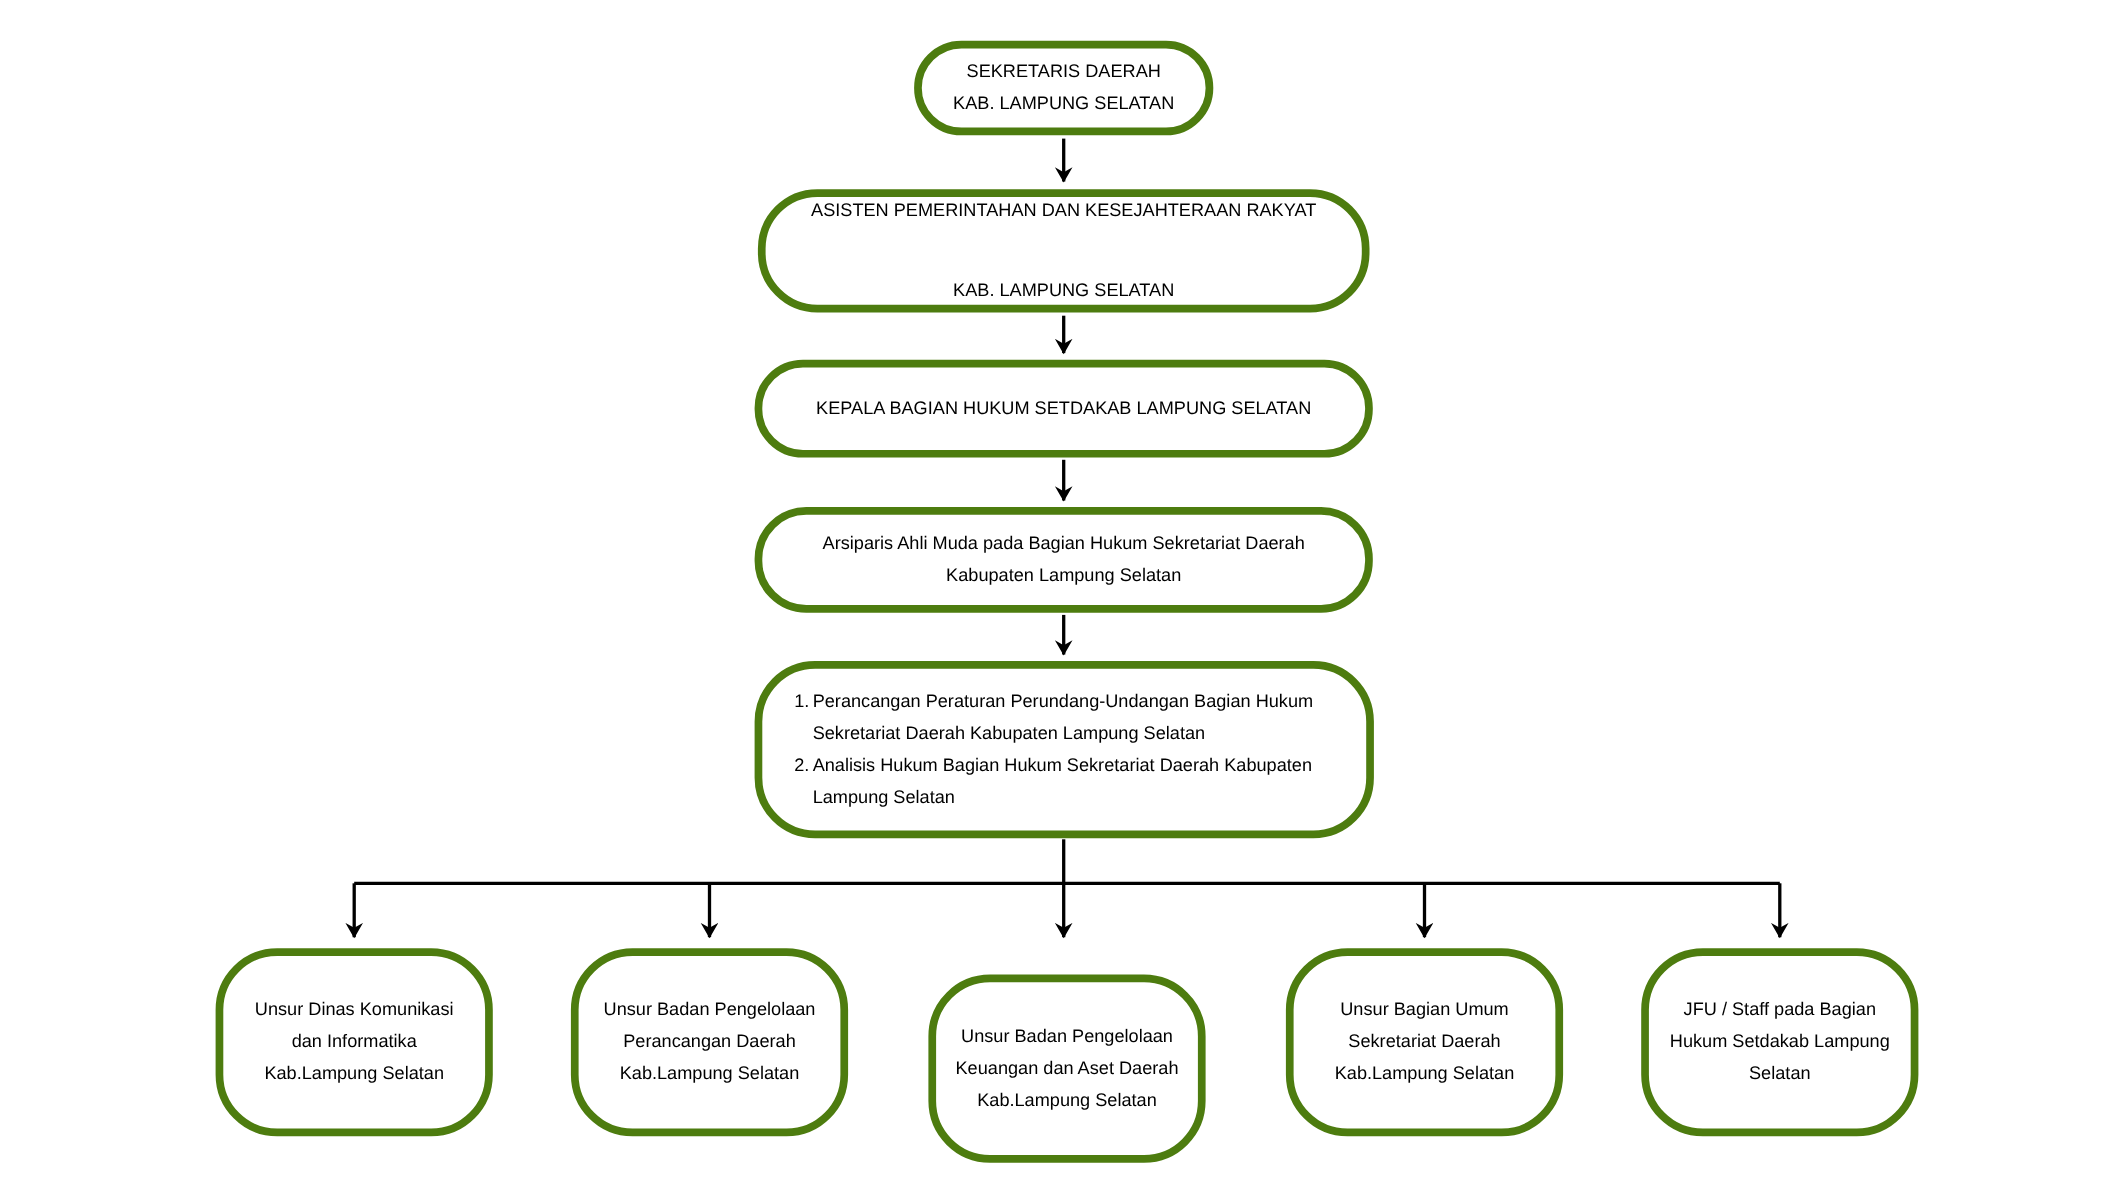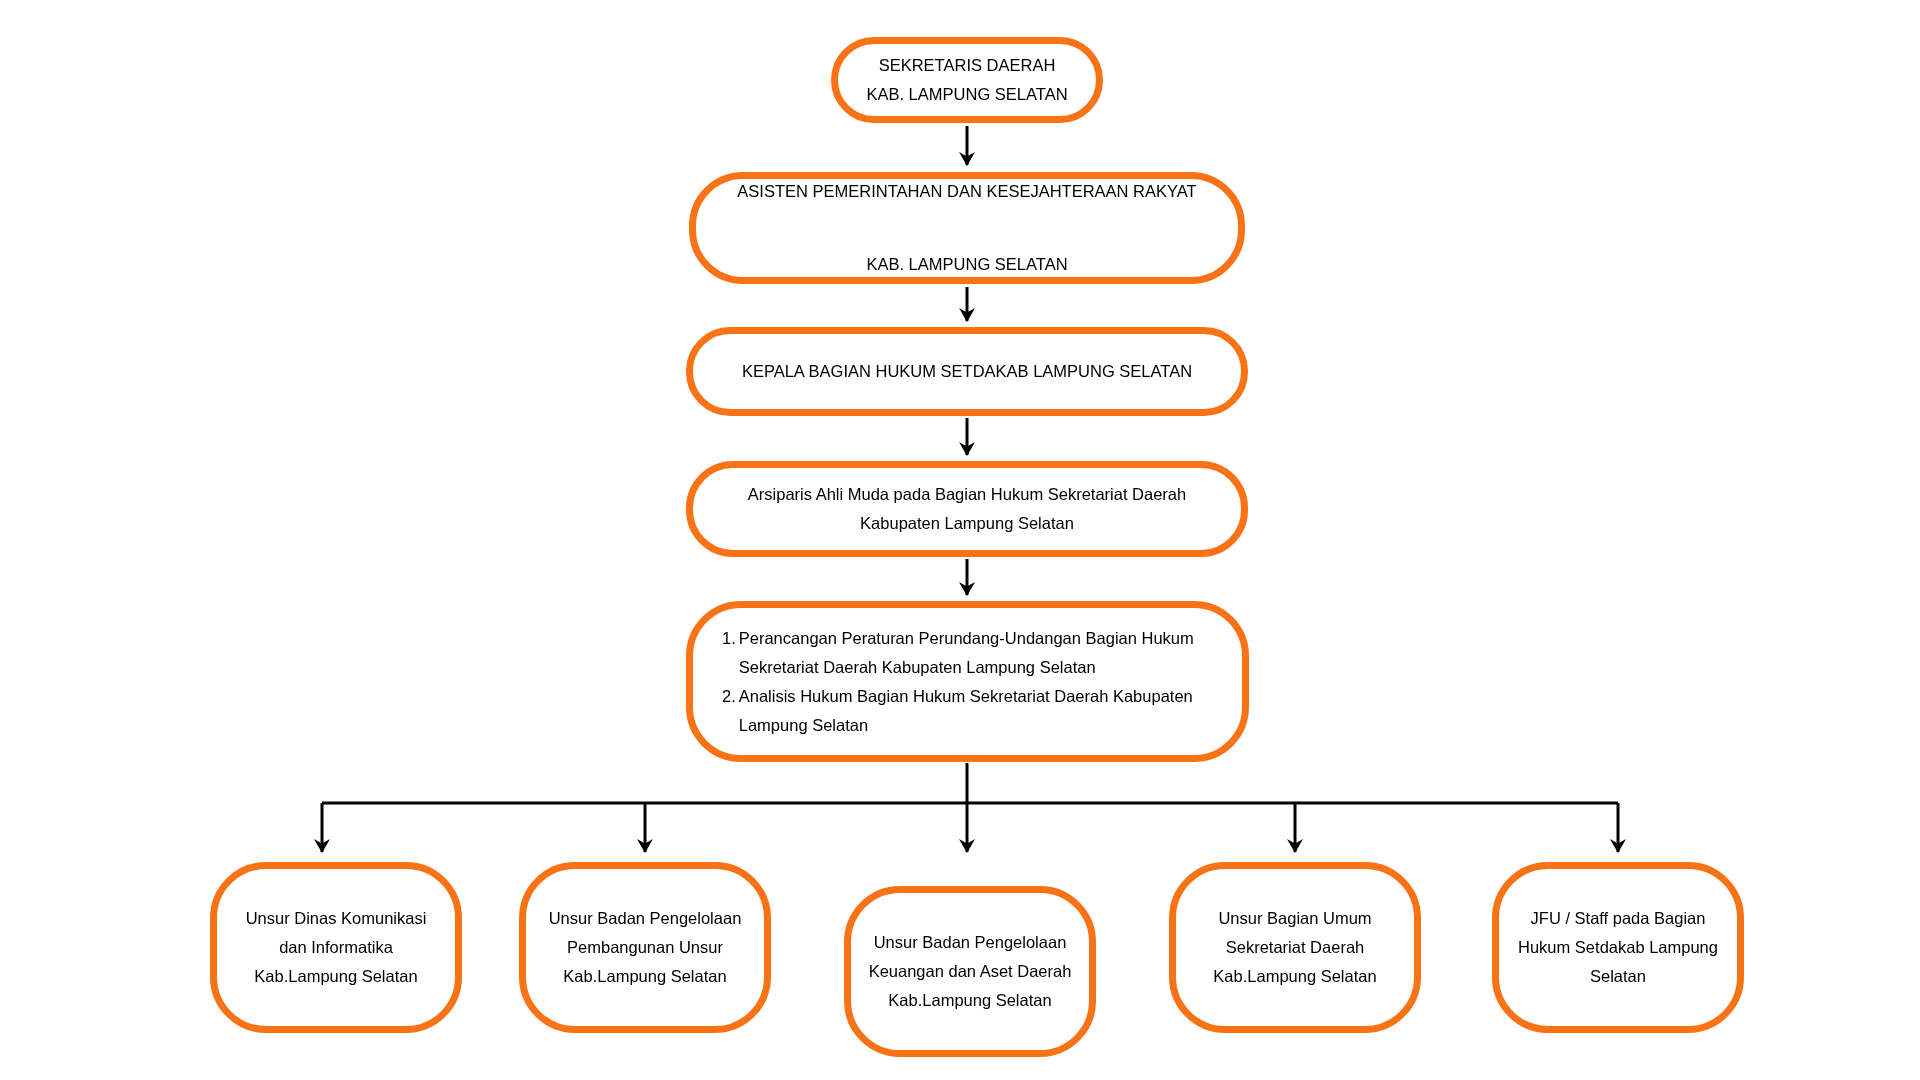"SEKRETARIS DAERAH" .node { border: 7px solid #f97316 -> 7px solid #4d7c0f }
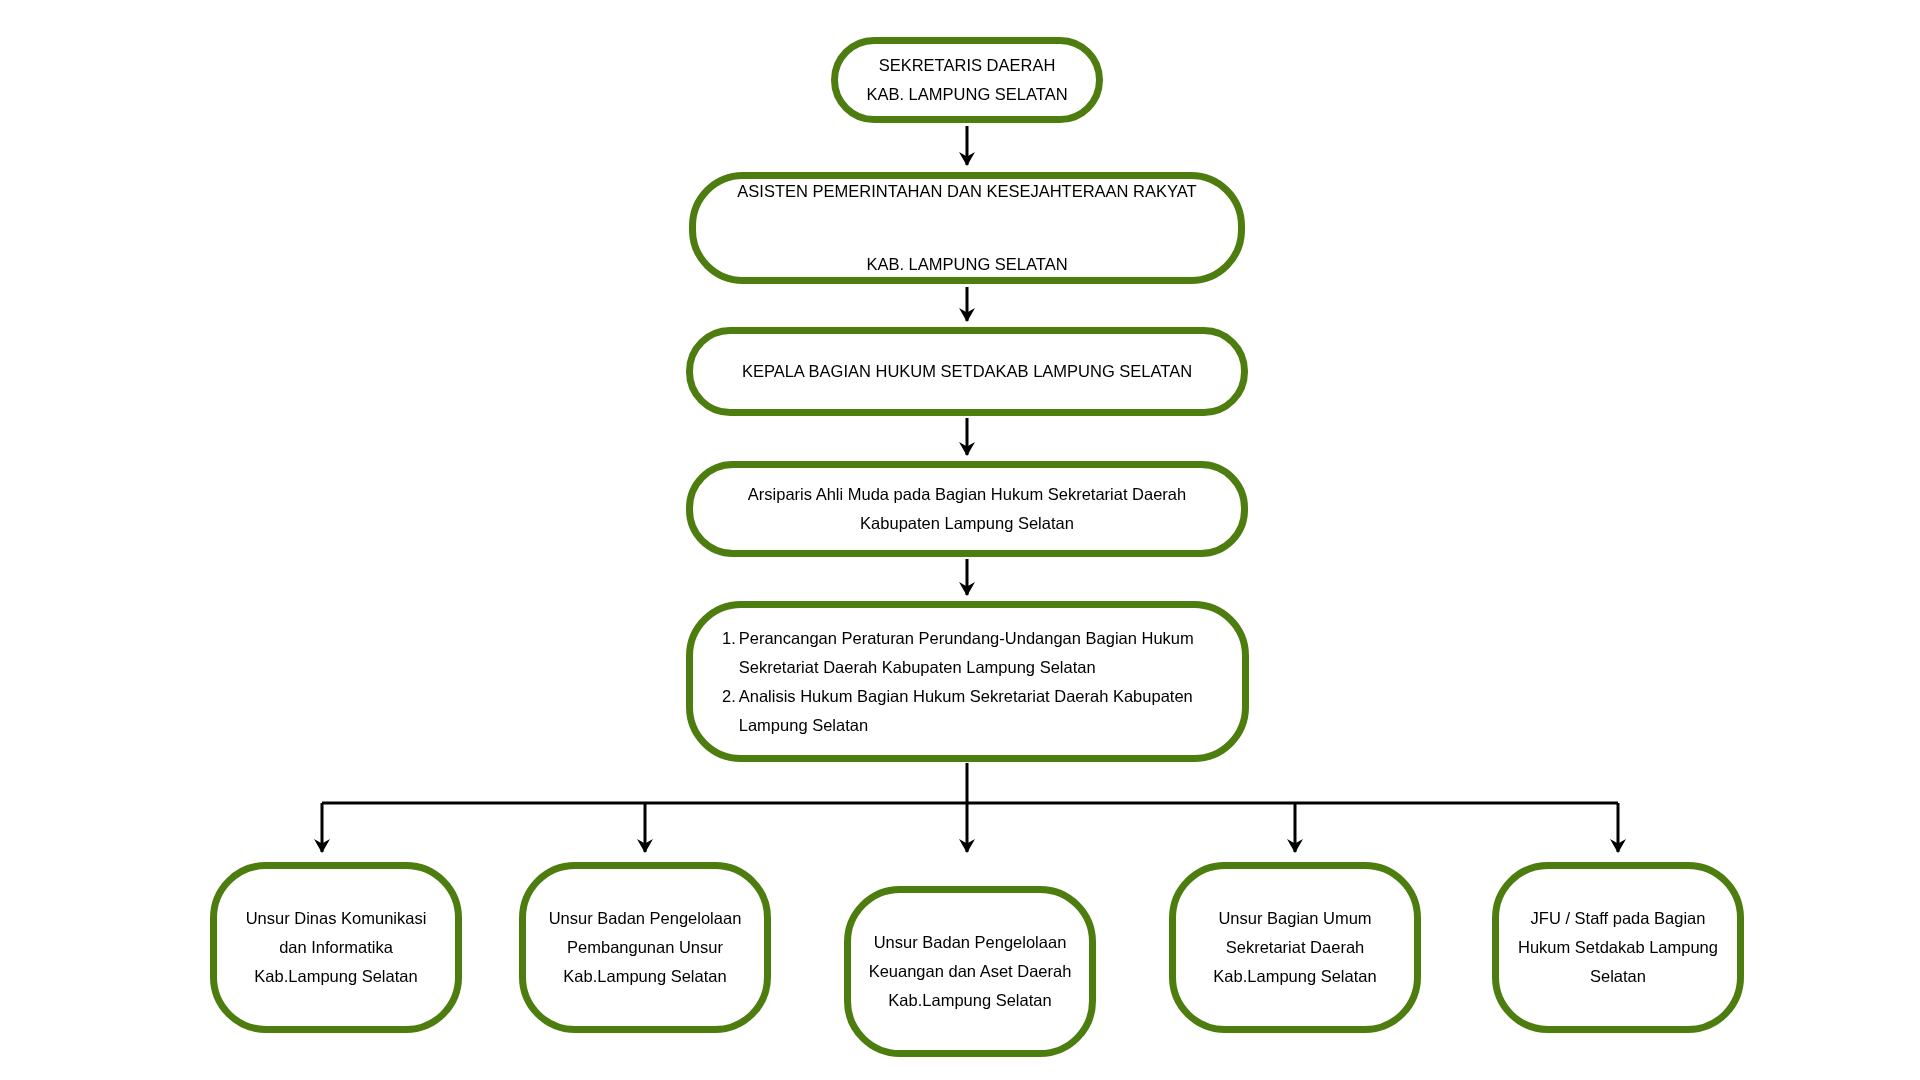"Unsur Dinas Komunikasi" .unit-1 { margin-left: 14px -> none }
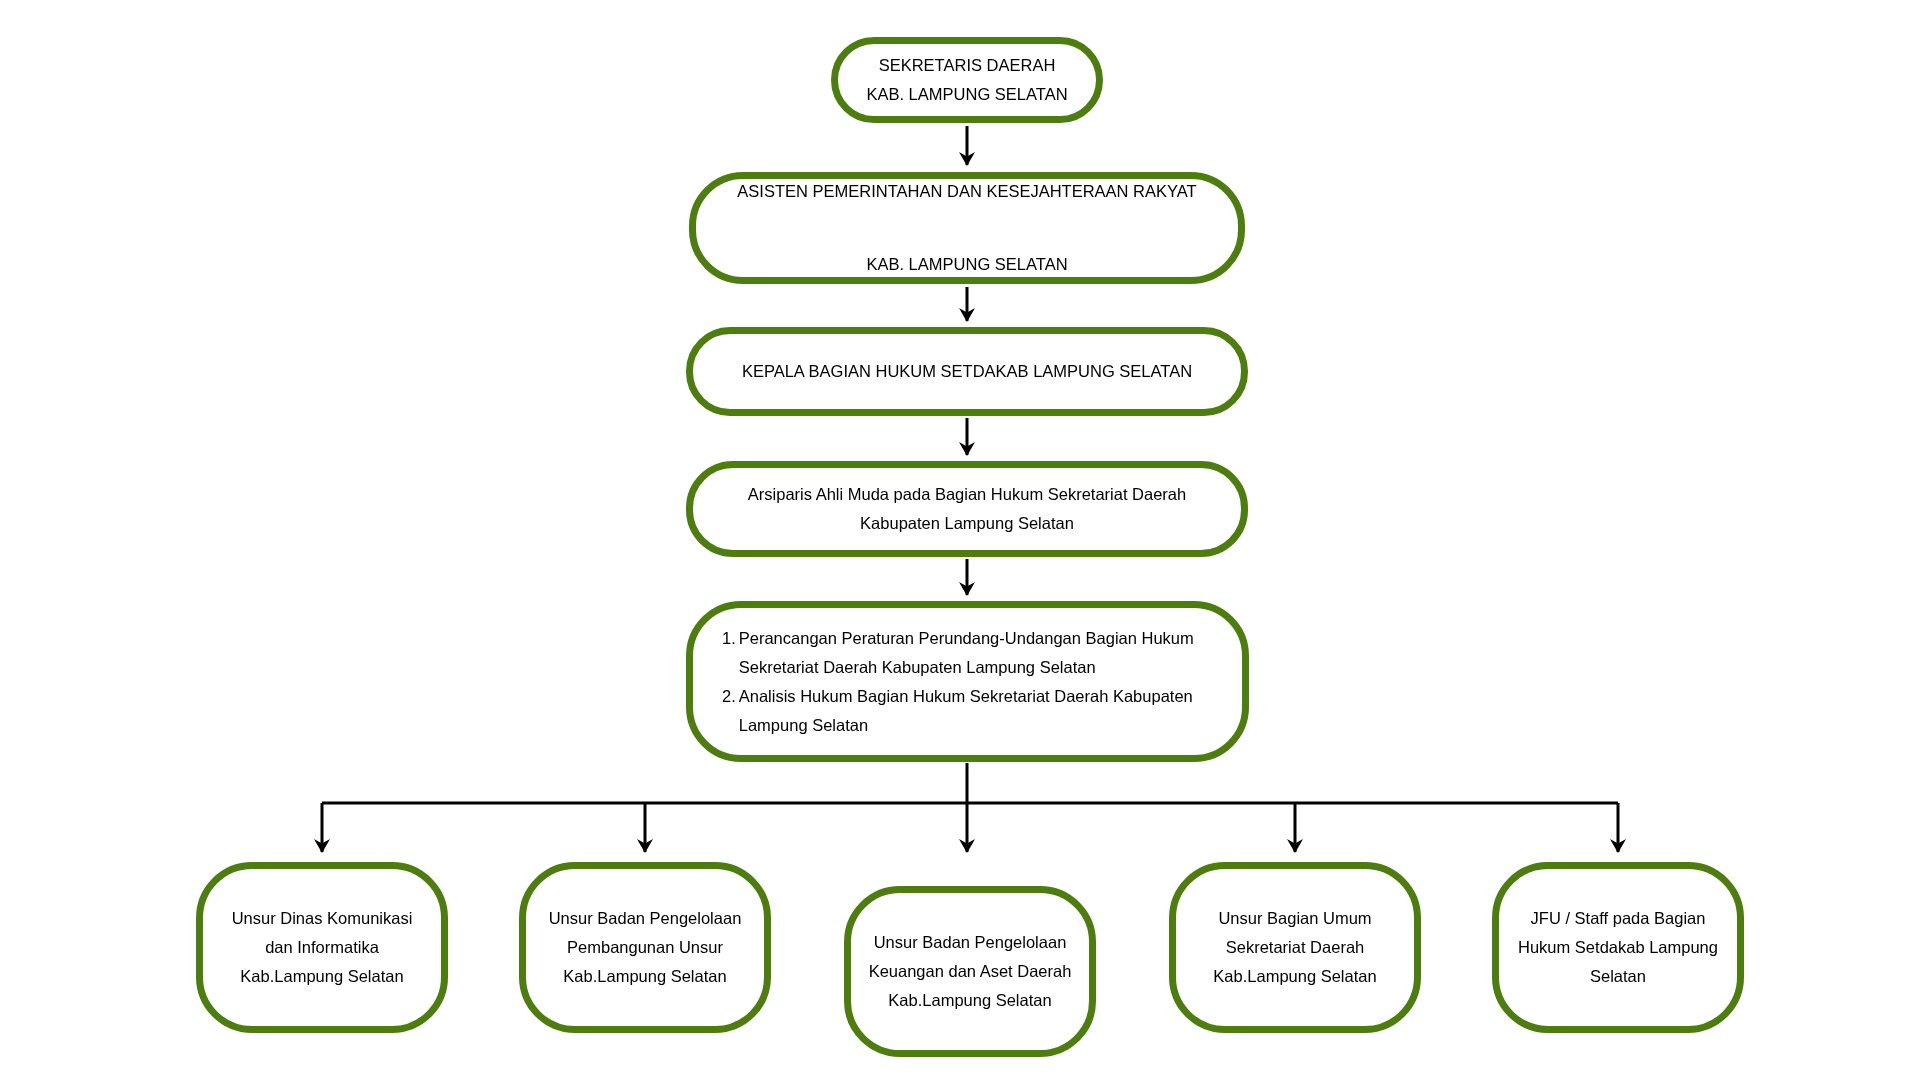"Pembangunan Unsur" span { text: Pembangunan Unsur -> Perancangan Daerah }
